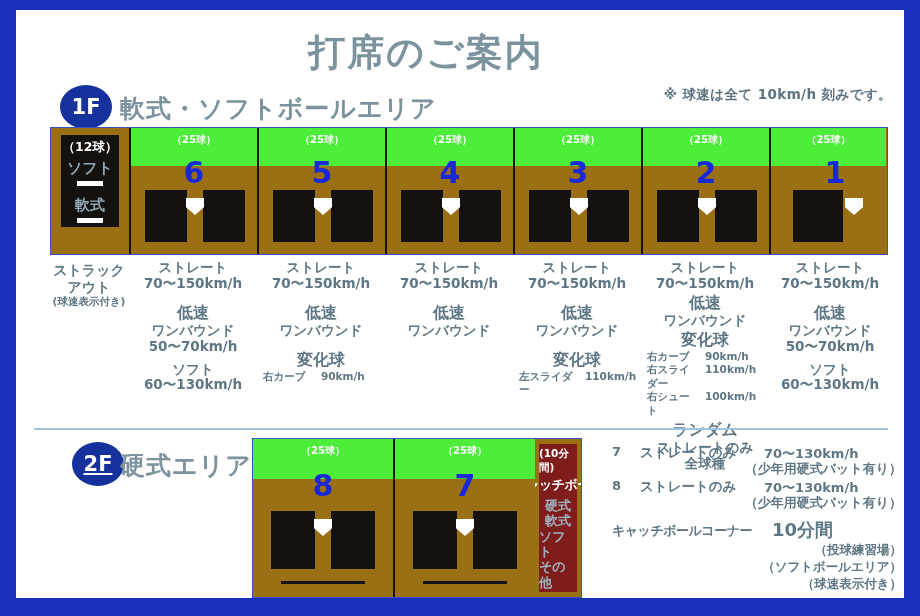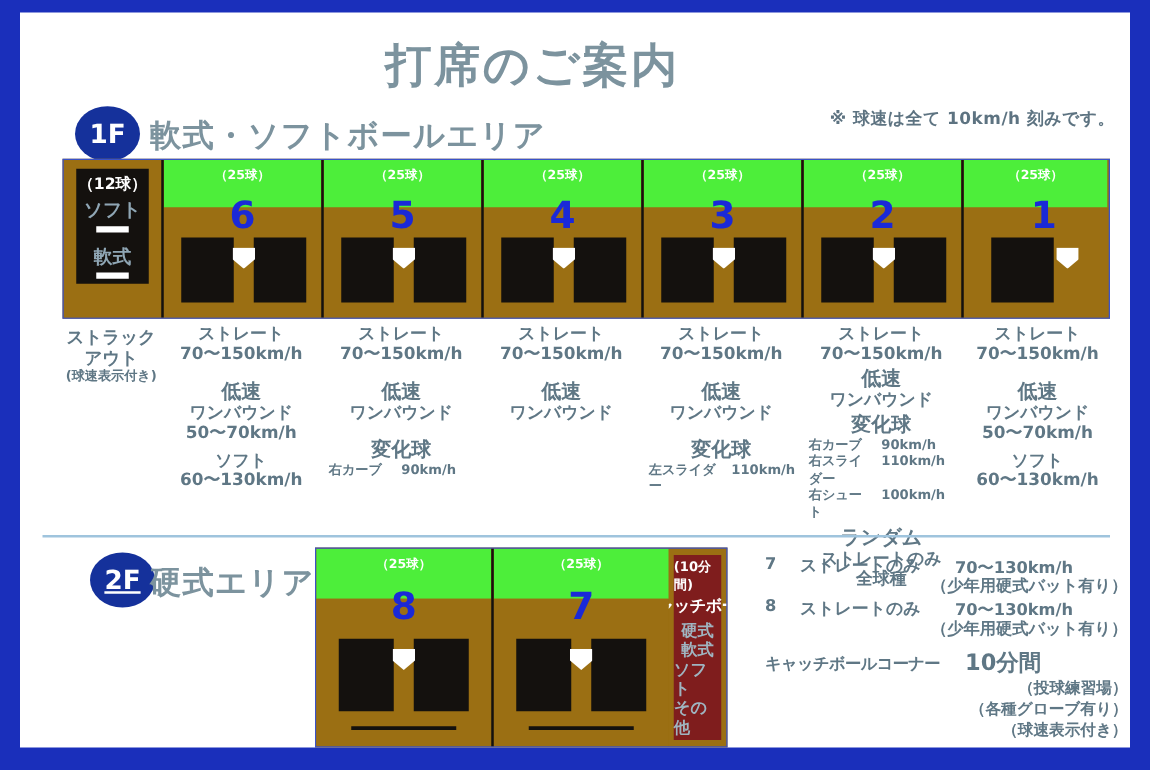"（各種グローブ有り）" div { text: 各種グローブ有り -> ソフトボールエリア }
